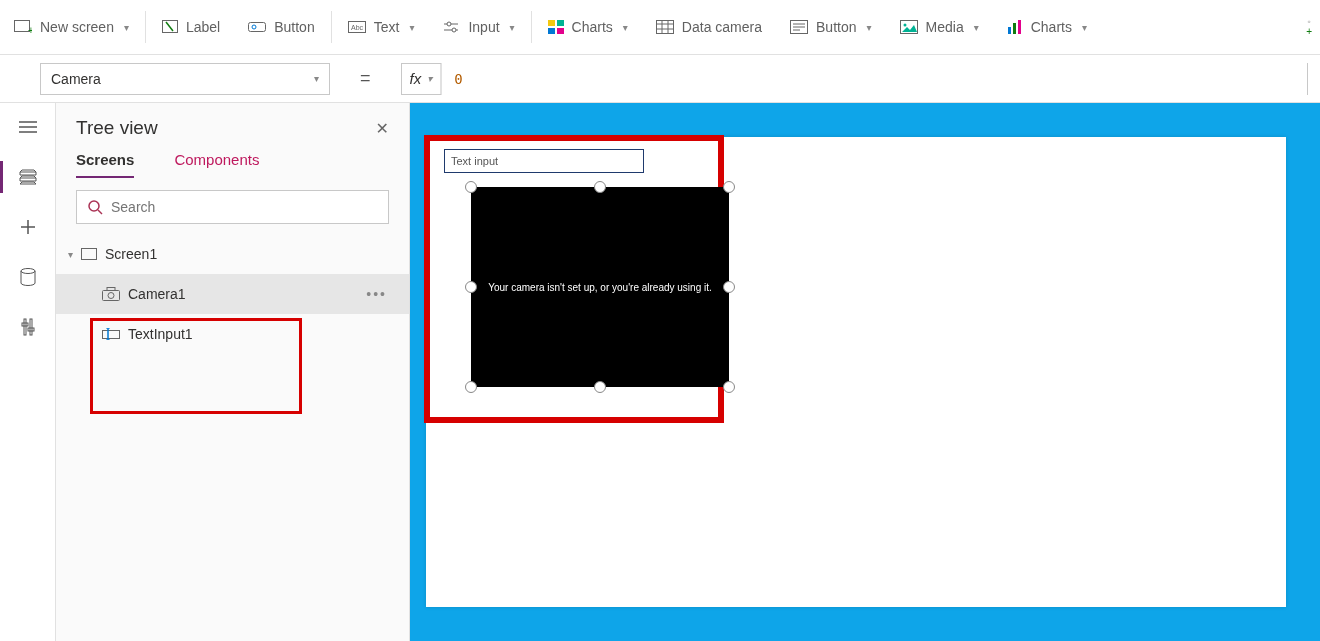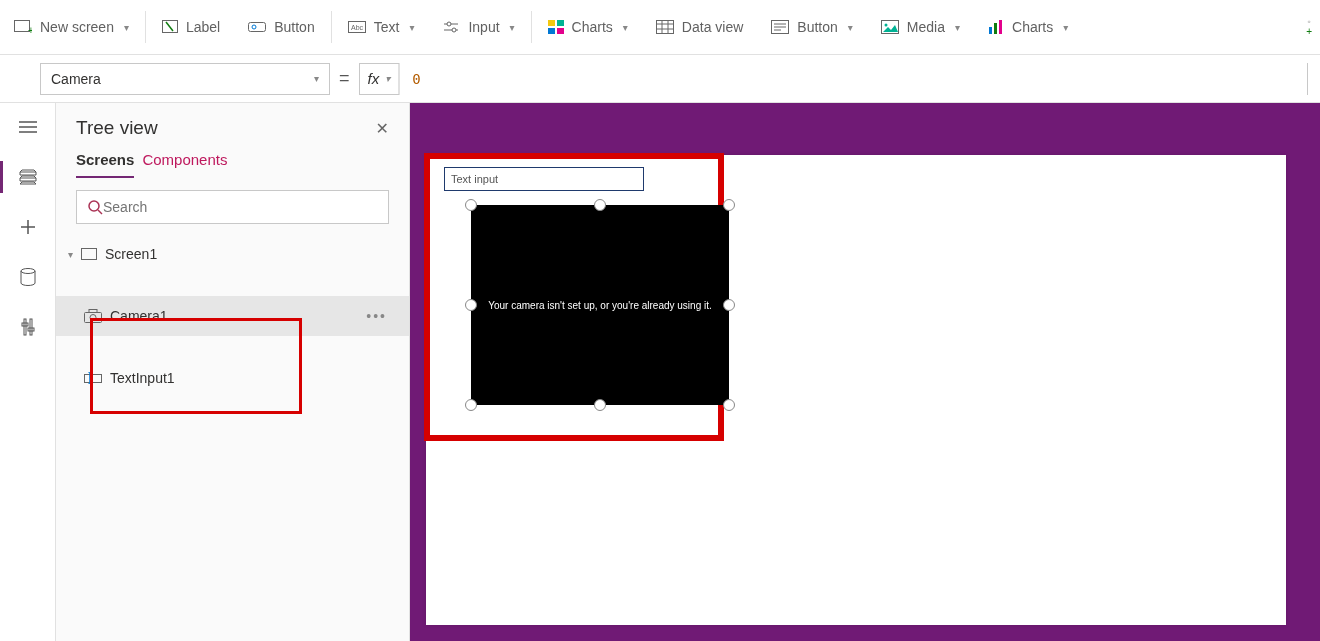"Data view" span { text: view -> camera }
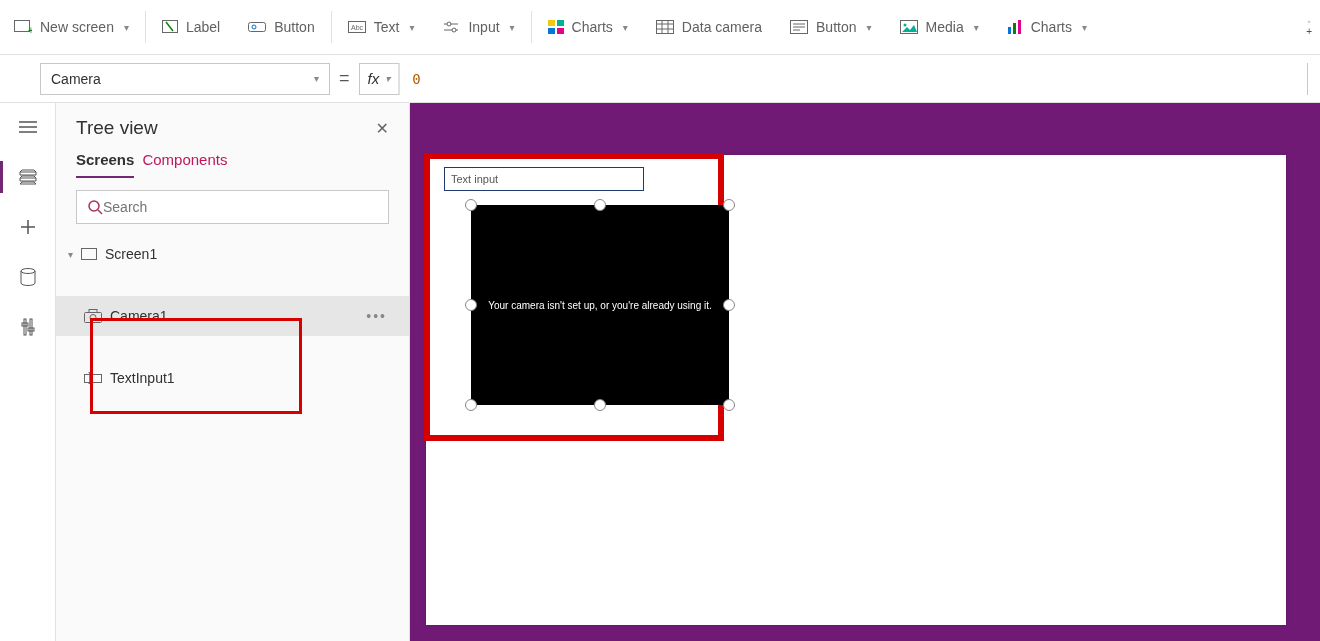"Camera" .fbar { gap: 3px -> 24px }
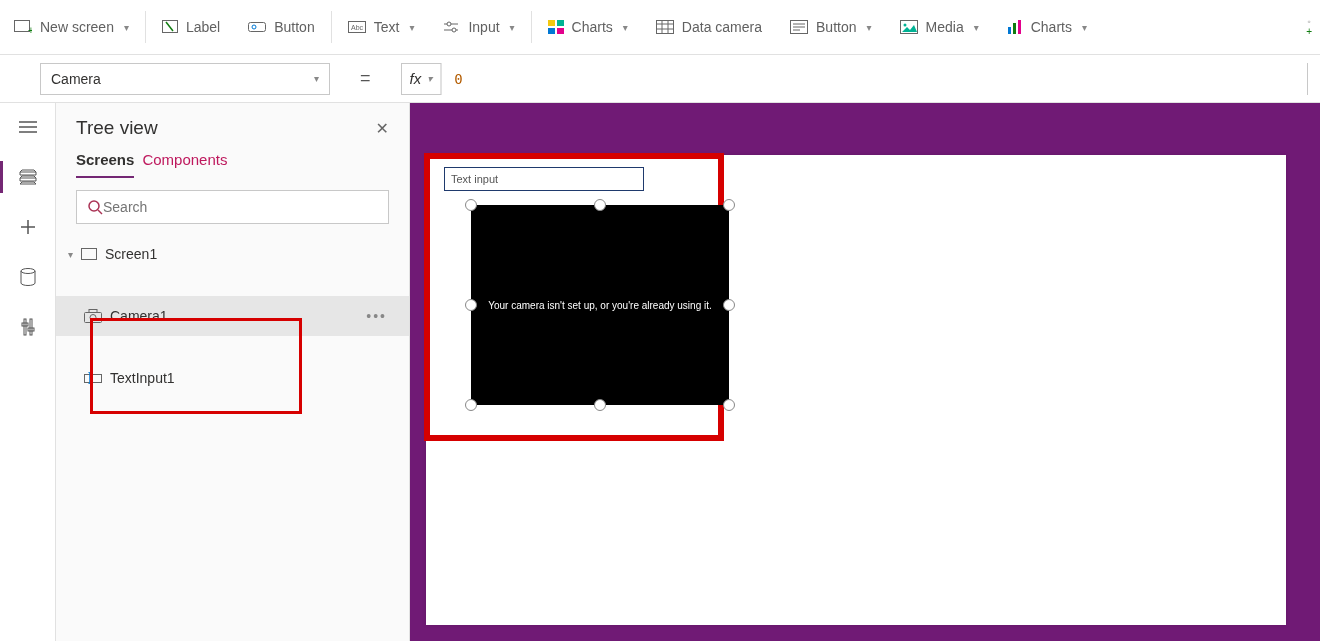"Screens" .t-tabs { gap: 8px -> 40px }
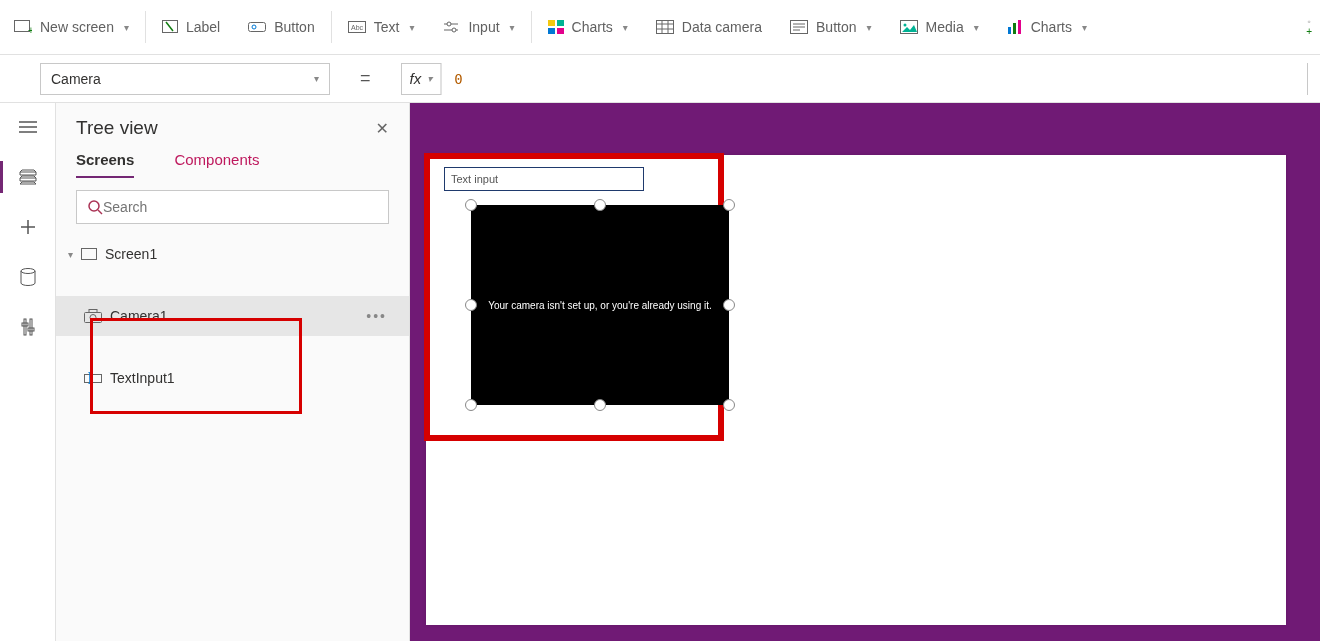"Text input" .canvas-wrap { align-items: flex-end -> center; background: #701a75 -> #0ea5e9 }
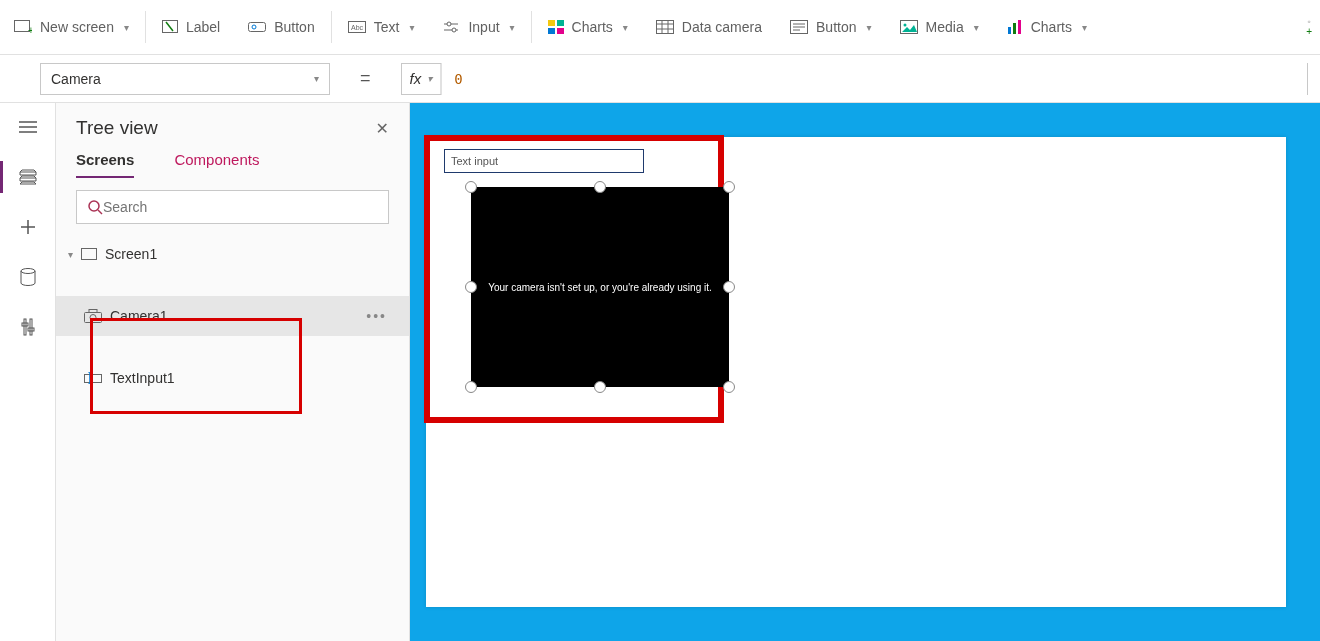"Search" .t-search { gap: none -> 8px }
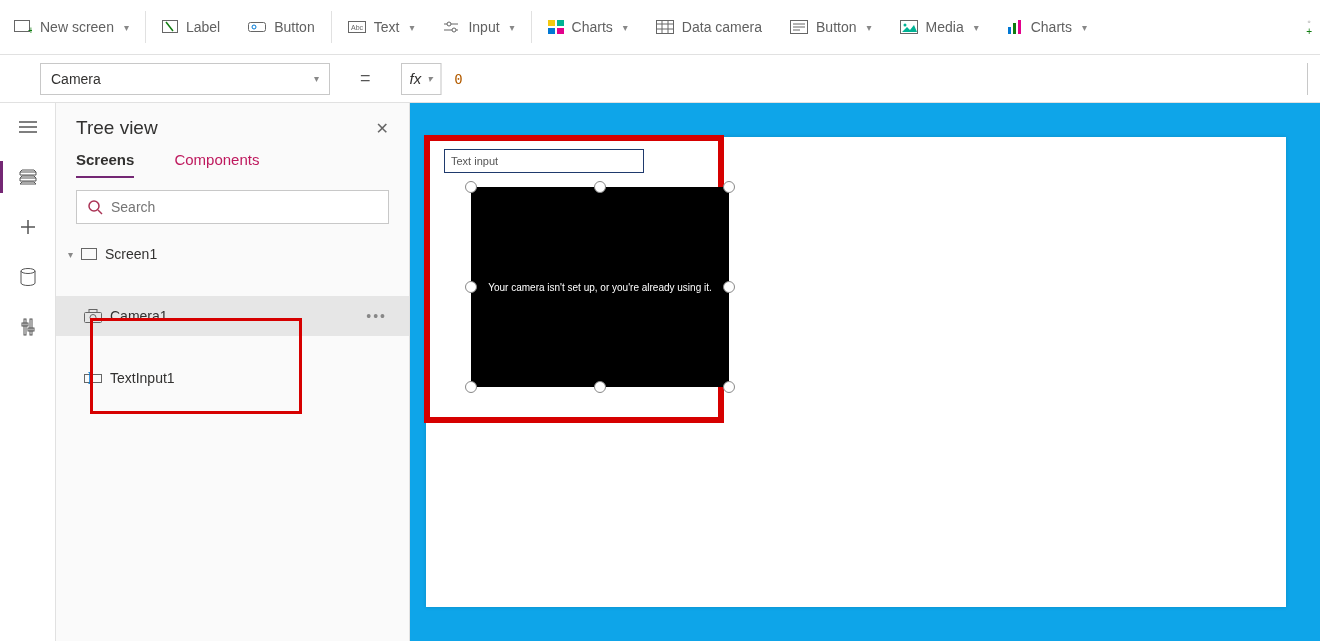"Camera1" .t-node.indent2 { margin-top: 22px -> none; padding-left: 28px -> 46px }
